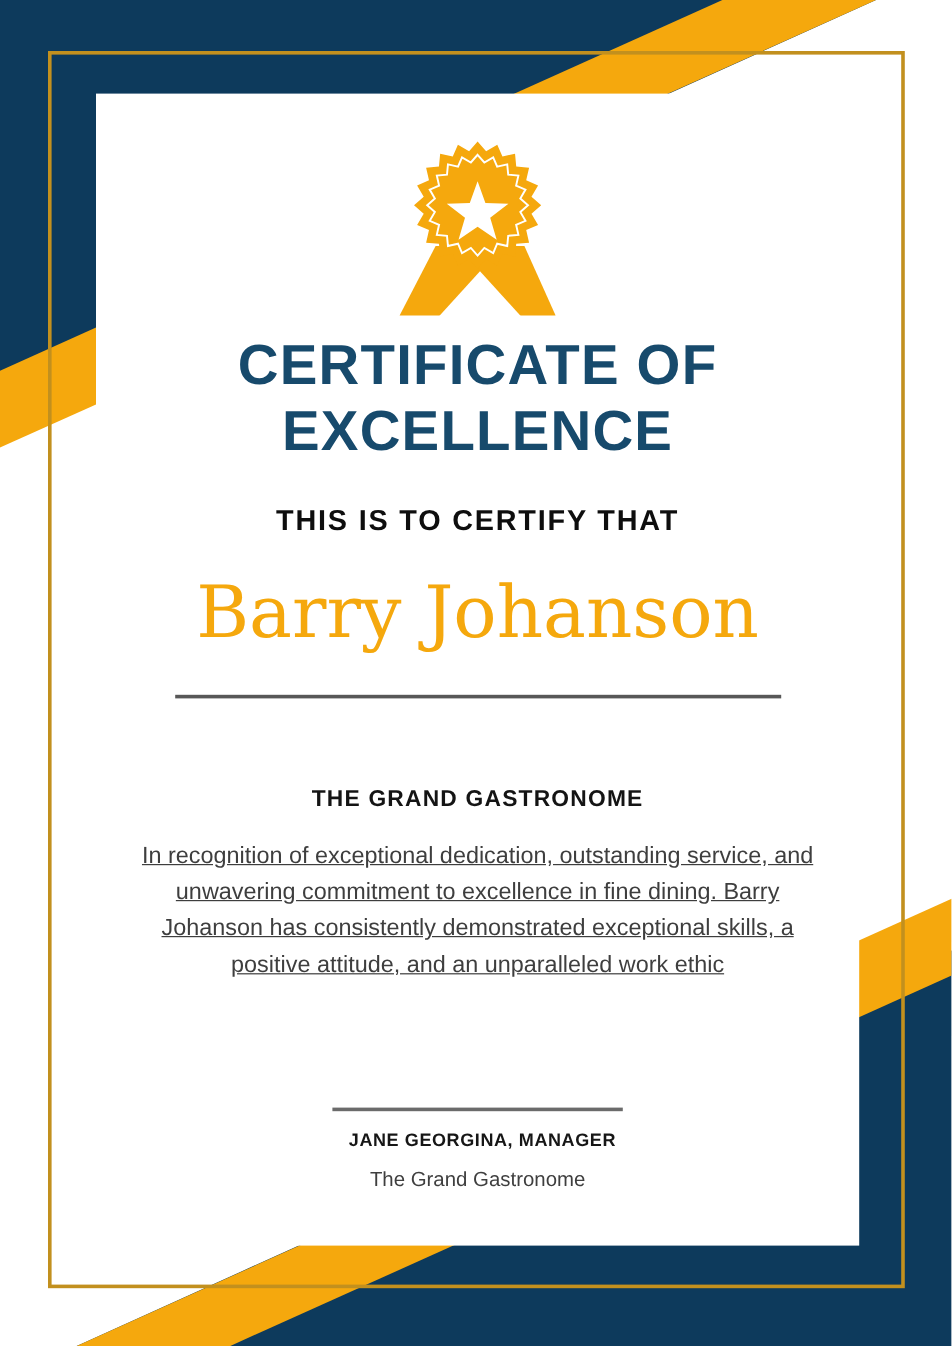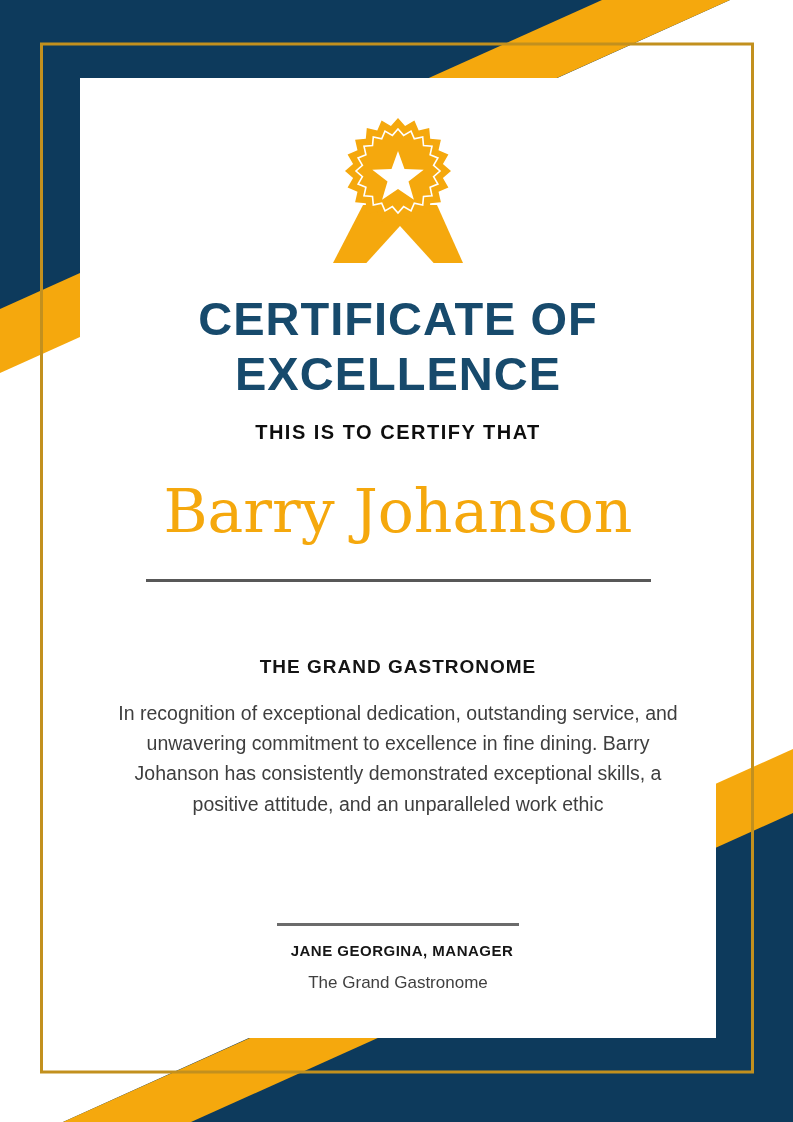"CERTIFICATE OF EXCELLENCE" .title { top: 214px -> 199px }
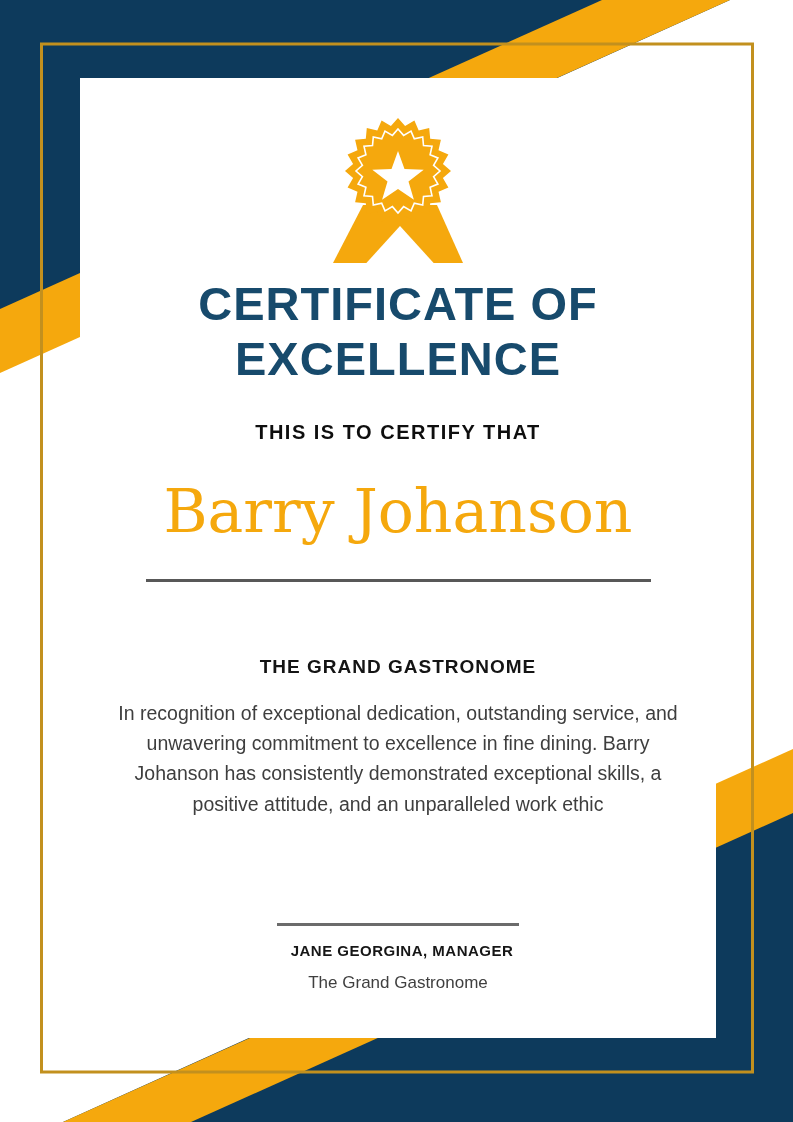"THIS IS TO CERTIFY THAT" .subtitle { font-size: 20px -> 24px }
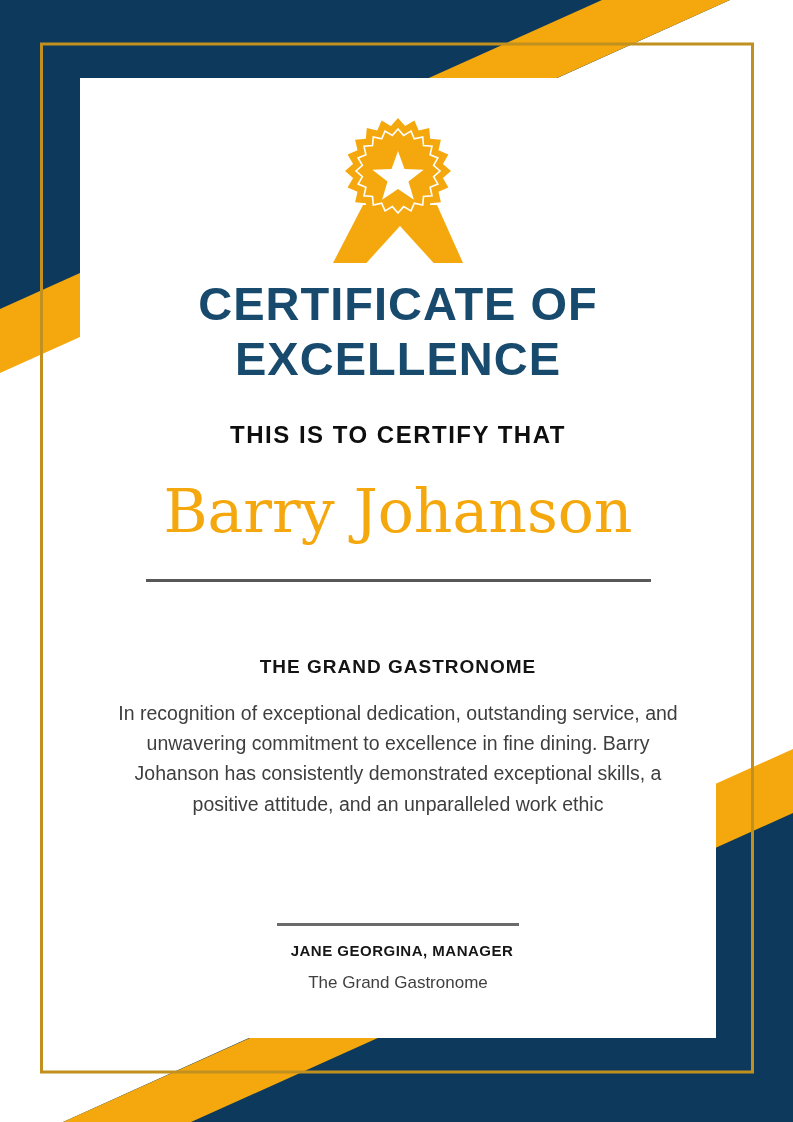"In recognition of exceptional" .body-text { text-decoration: none -> underline }
